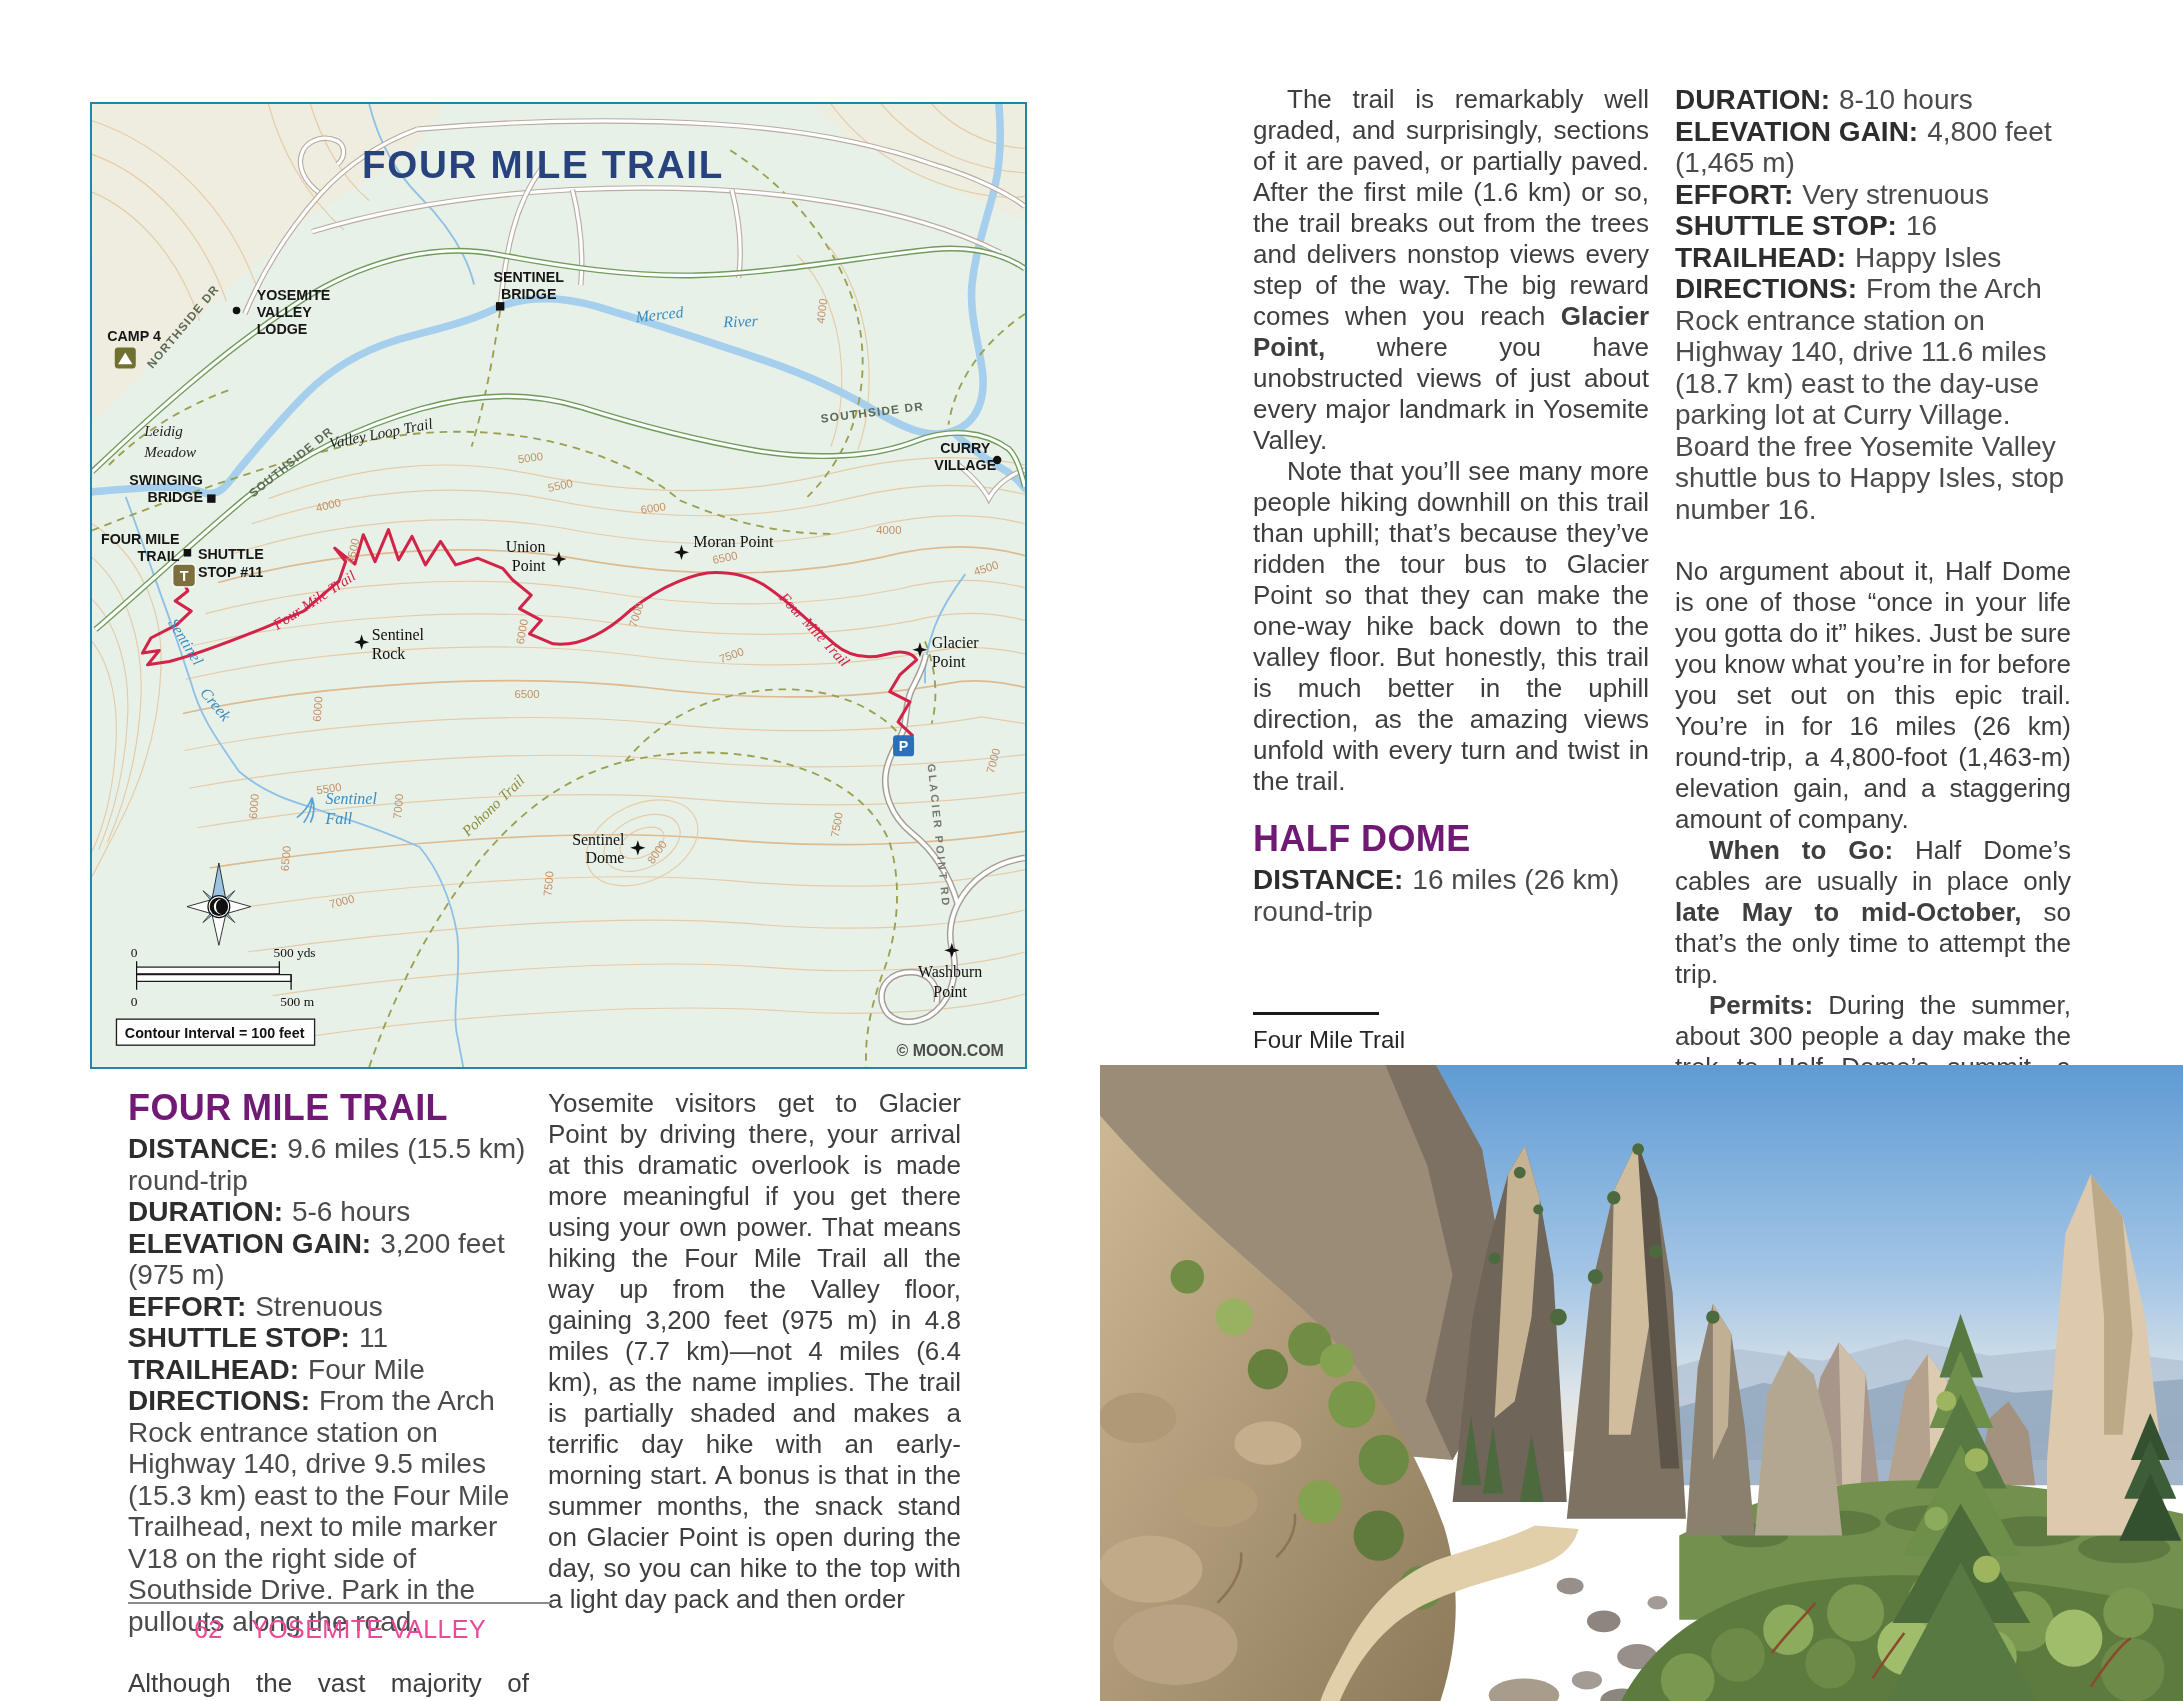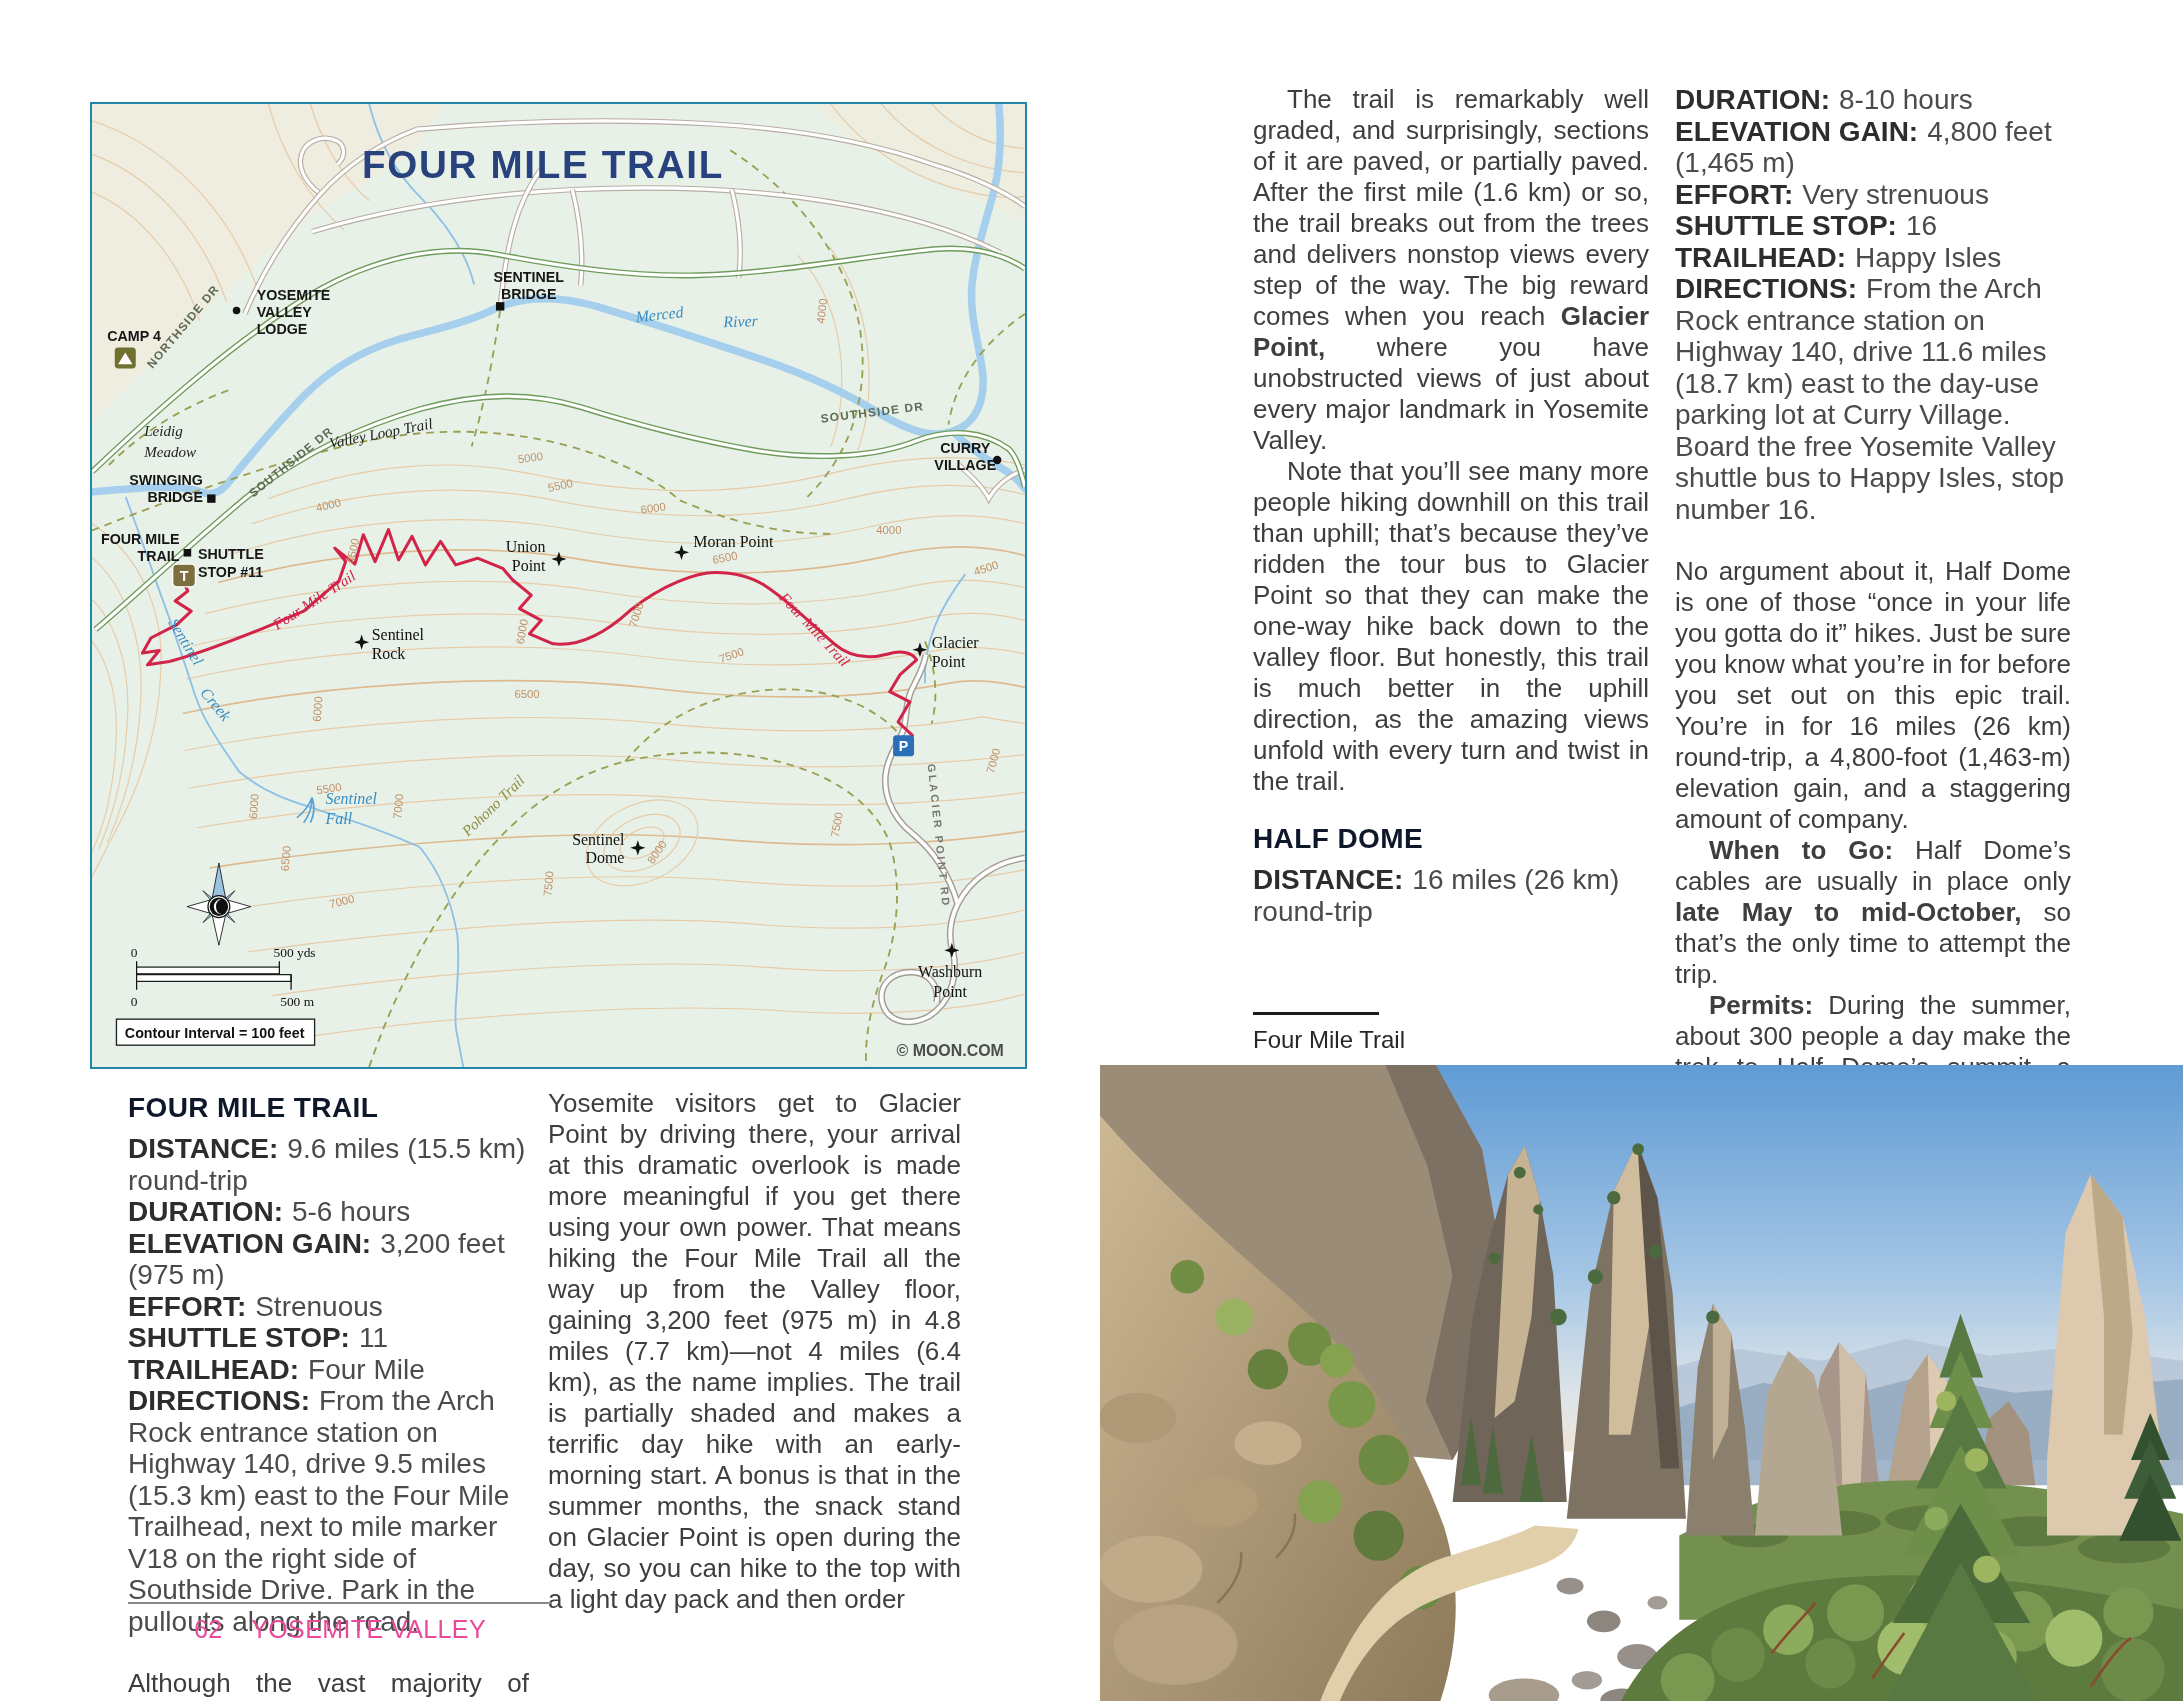"HALF DOME" .gh { color: #0f172a -> #701a75; font-size: 28px -> 36px }
